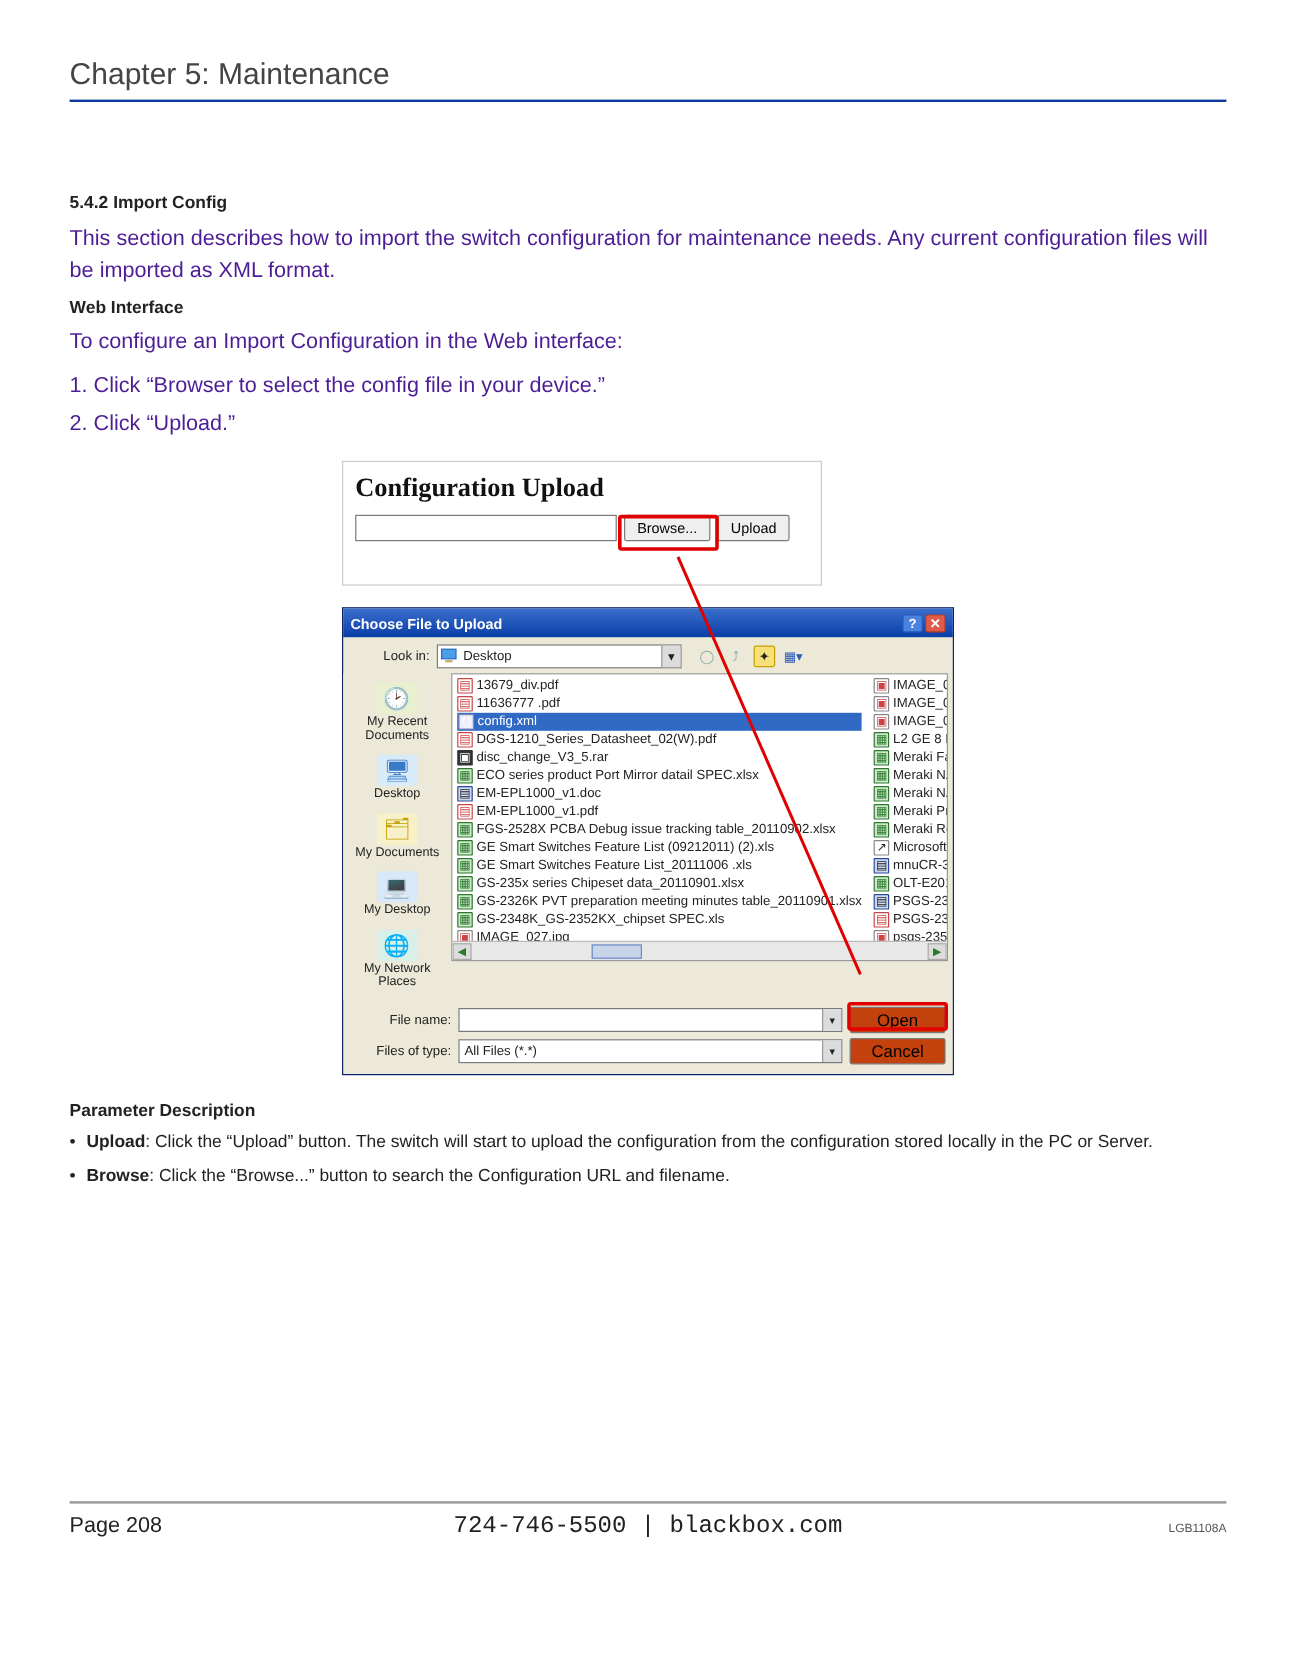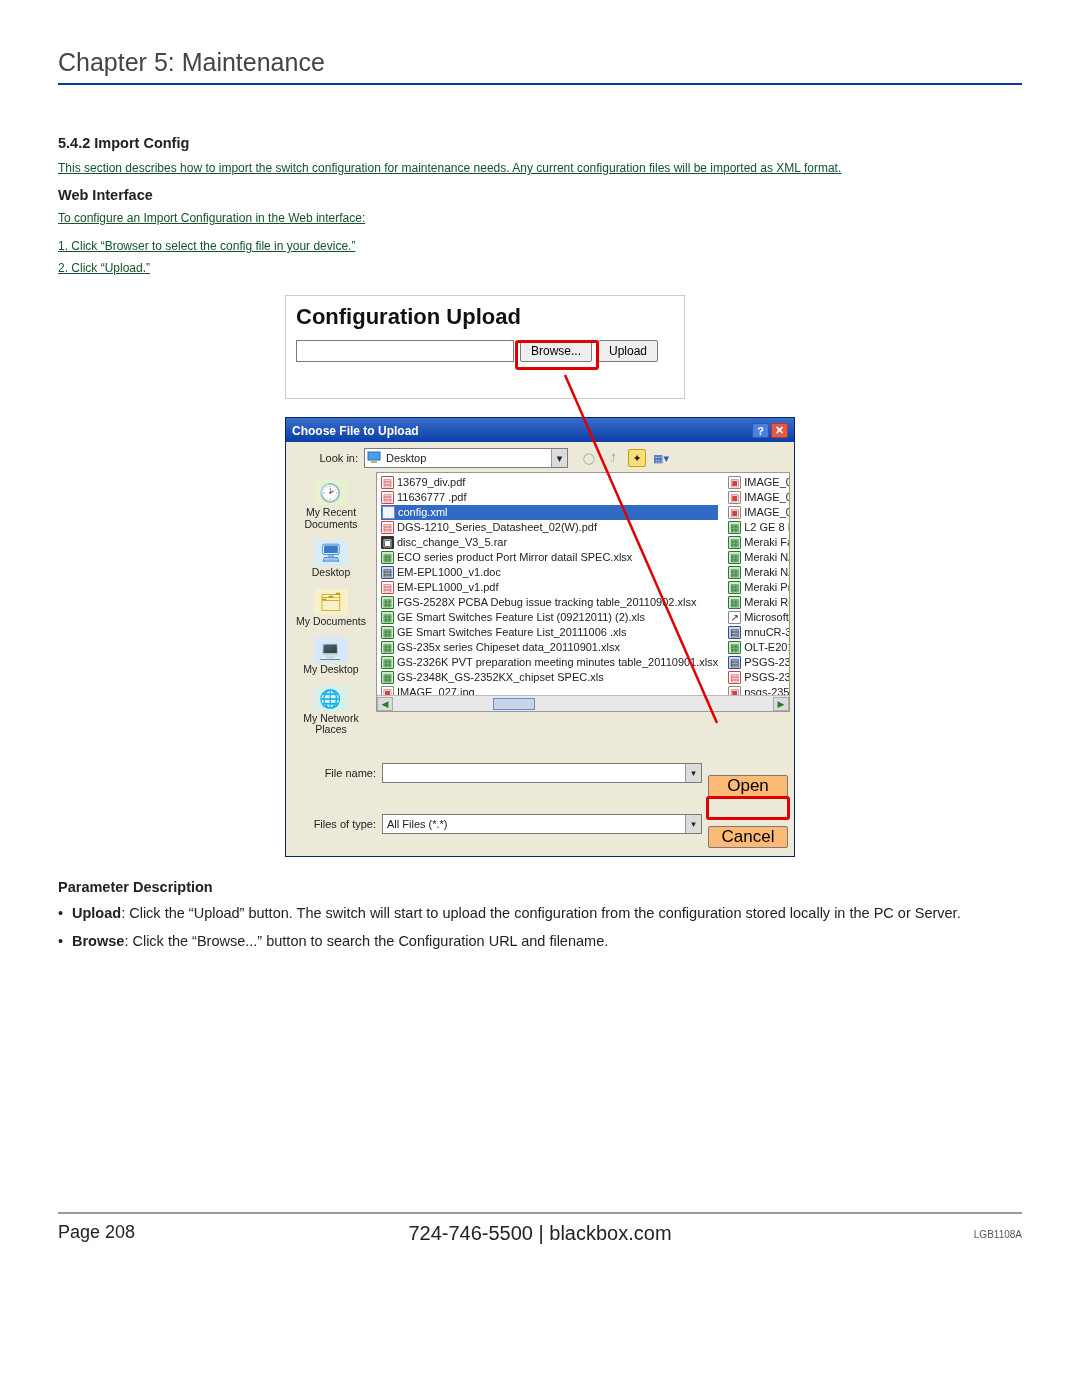"Chapter 5: Maintenance" .chapter-title { margin-bottom: 50px -> 76px }
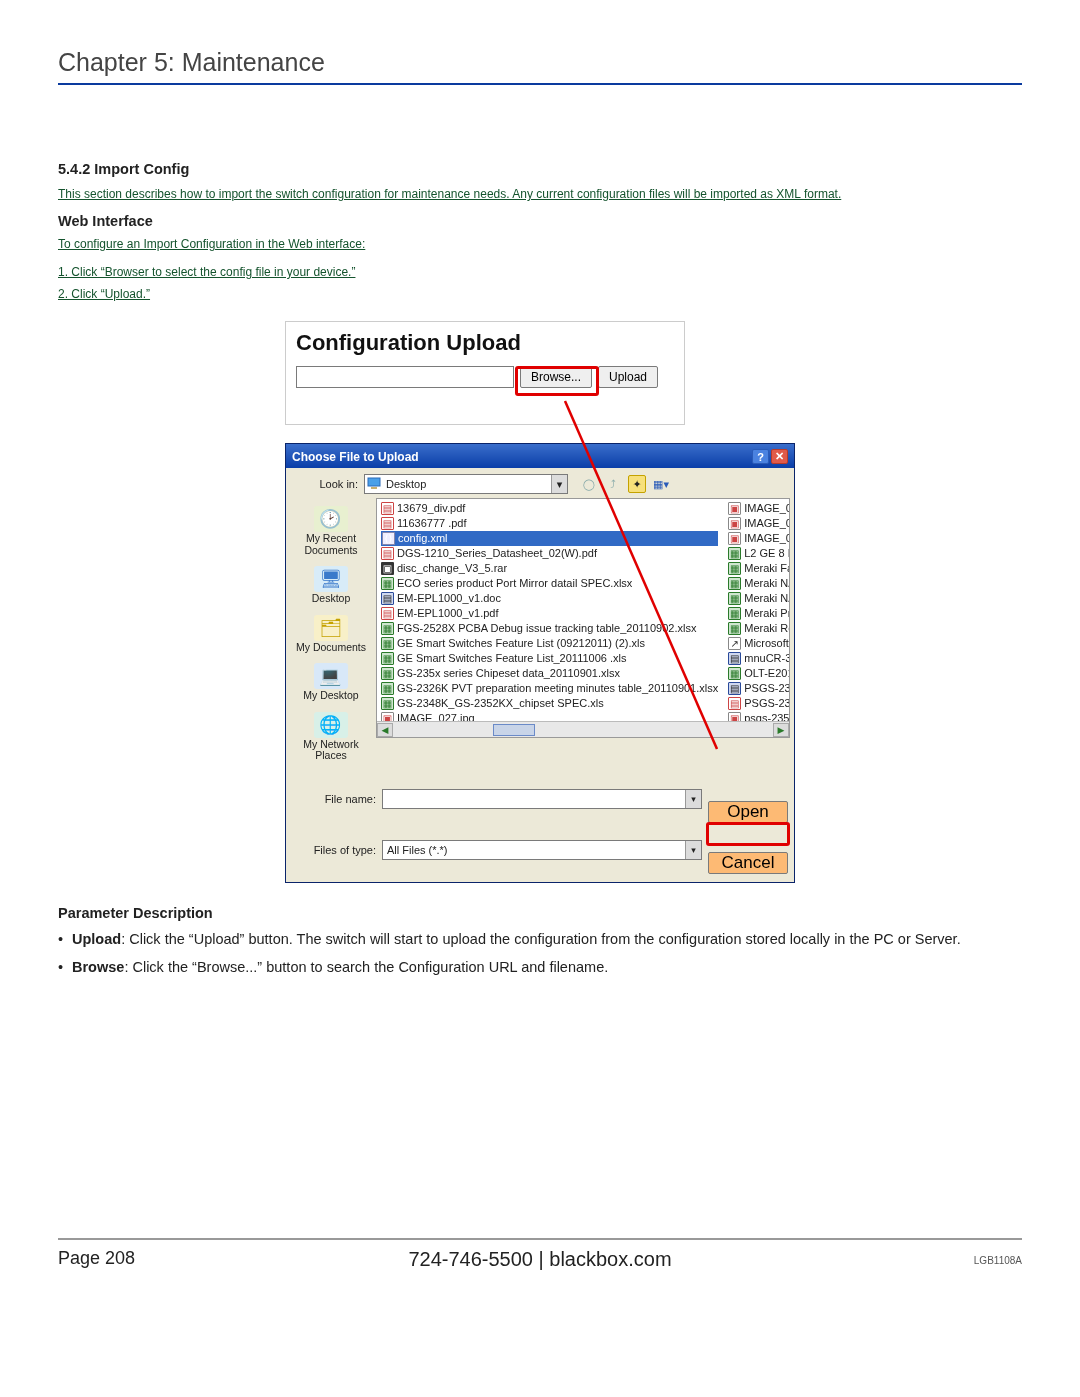"This section describes how to" .body-text { color: #14532d -> #4c1d95; font-size: 12px -> 18px; text-decoration: underline -> none }
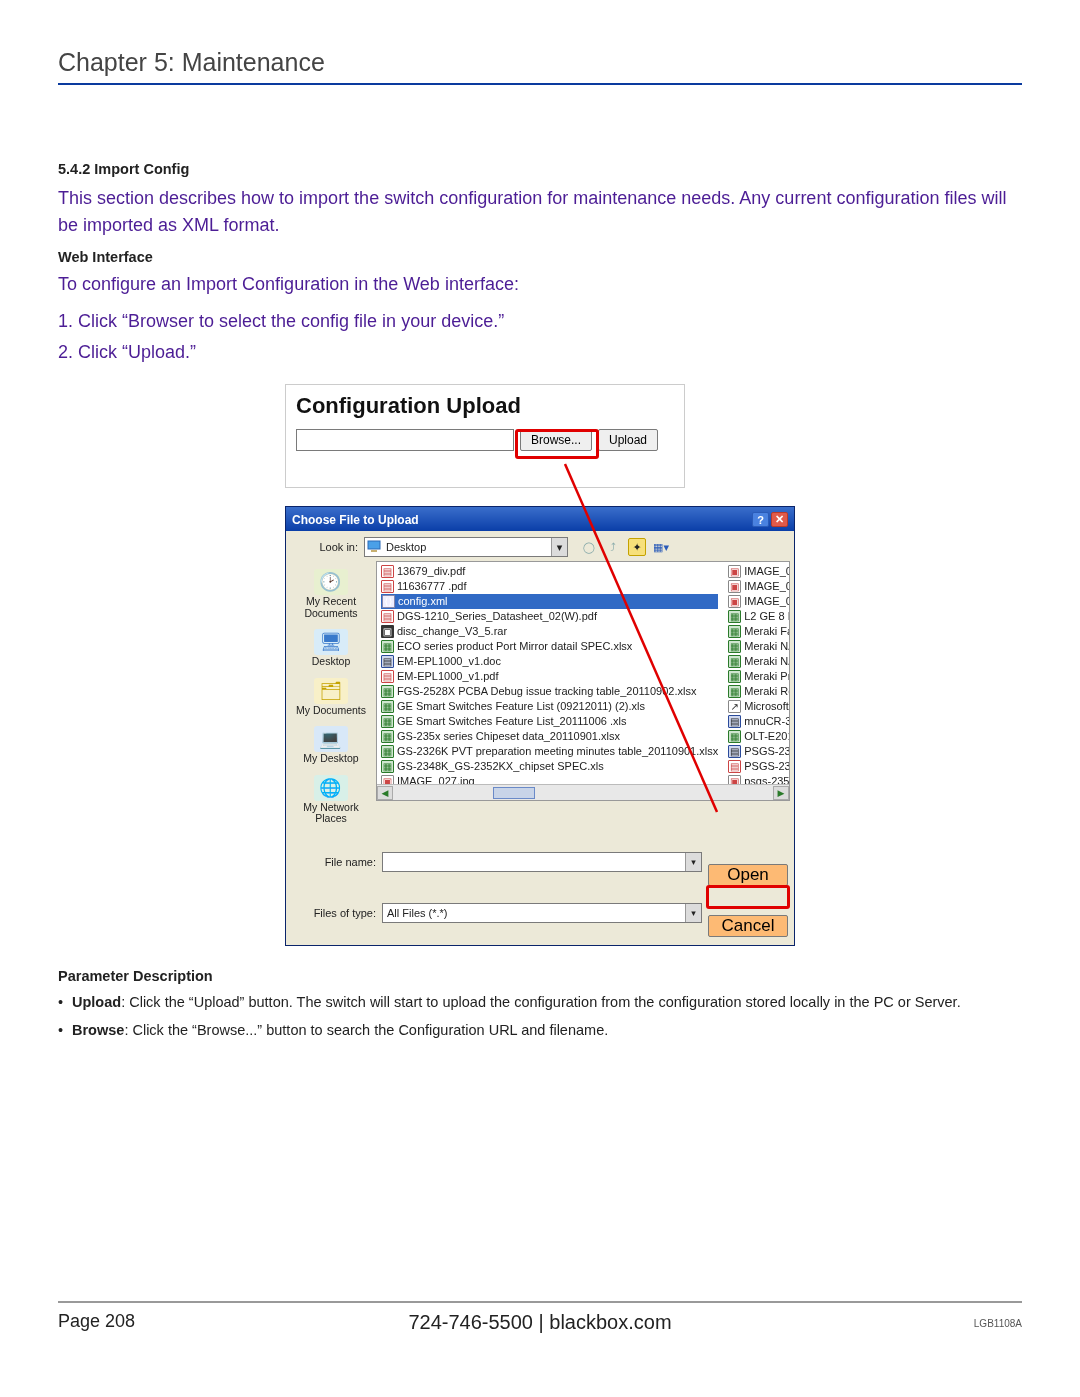"Configuration Upload" .config-upload-title { font-family: Liberation Sans, sans-serif -> Liberation Serif, serif }
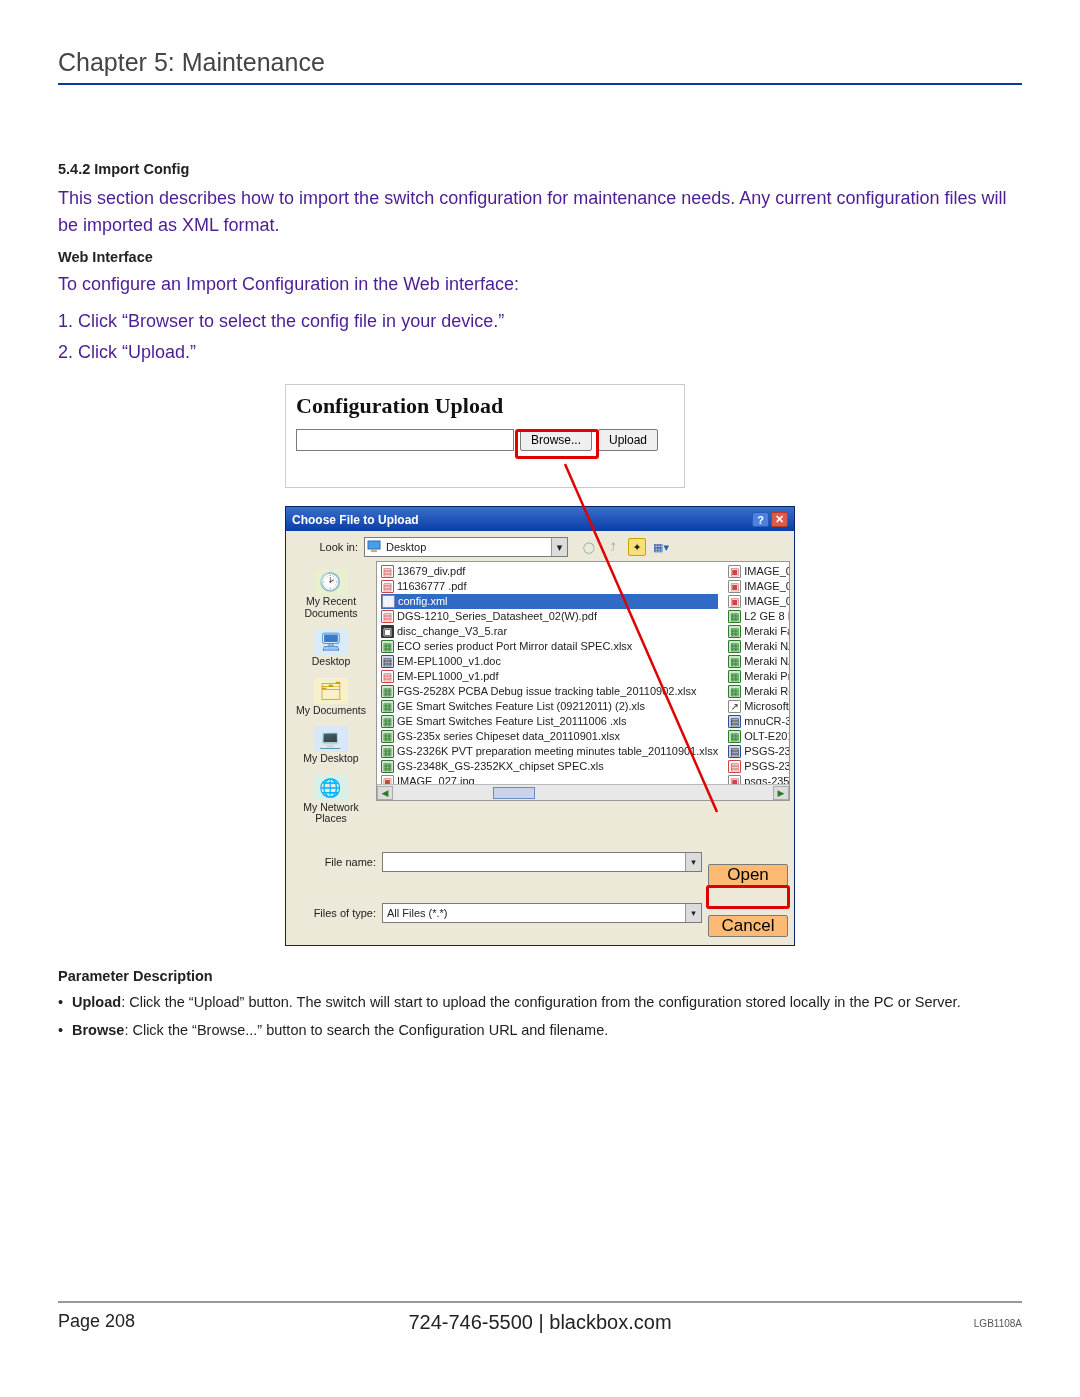"Open" .bf-btn { background: #fdba74 -> #c2410c; font-size: 17px -> 14px; margin-top: 25px -> none }
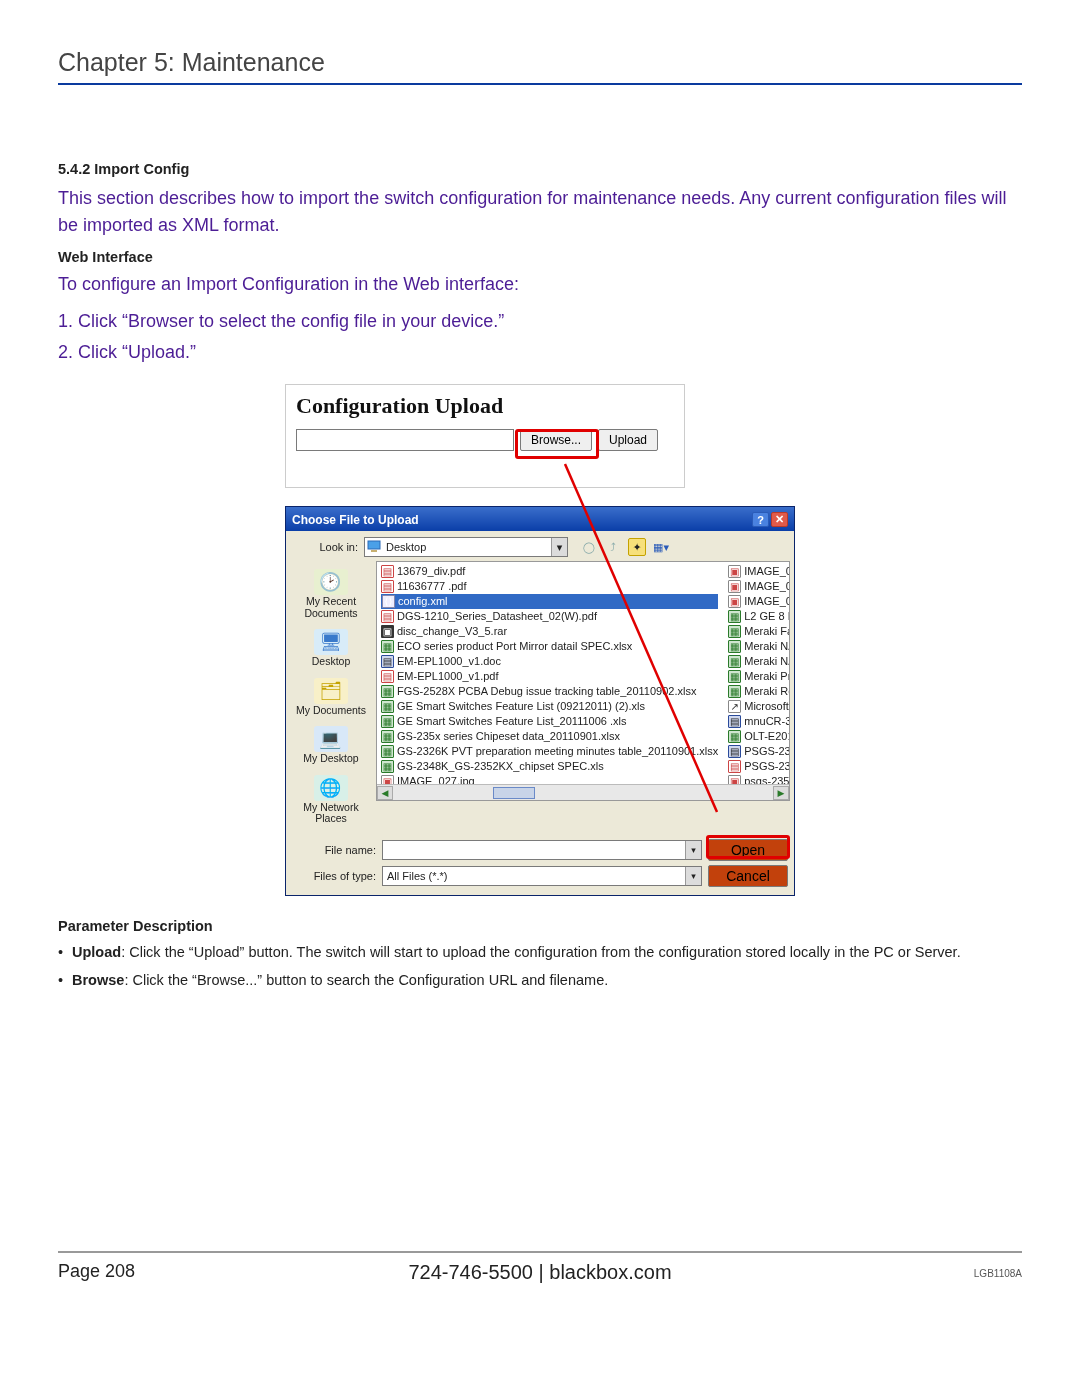"724-746-5500 | blackbox.com" .footer .center { font-family: none -> Liberation Mono, monospace }
